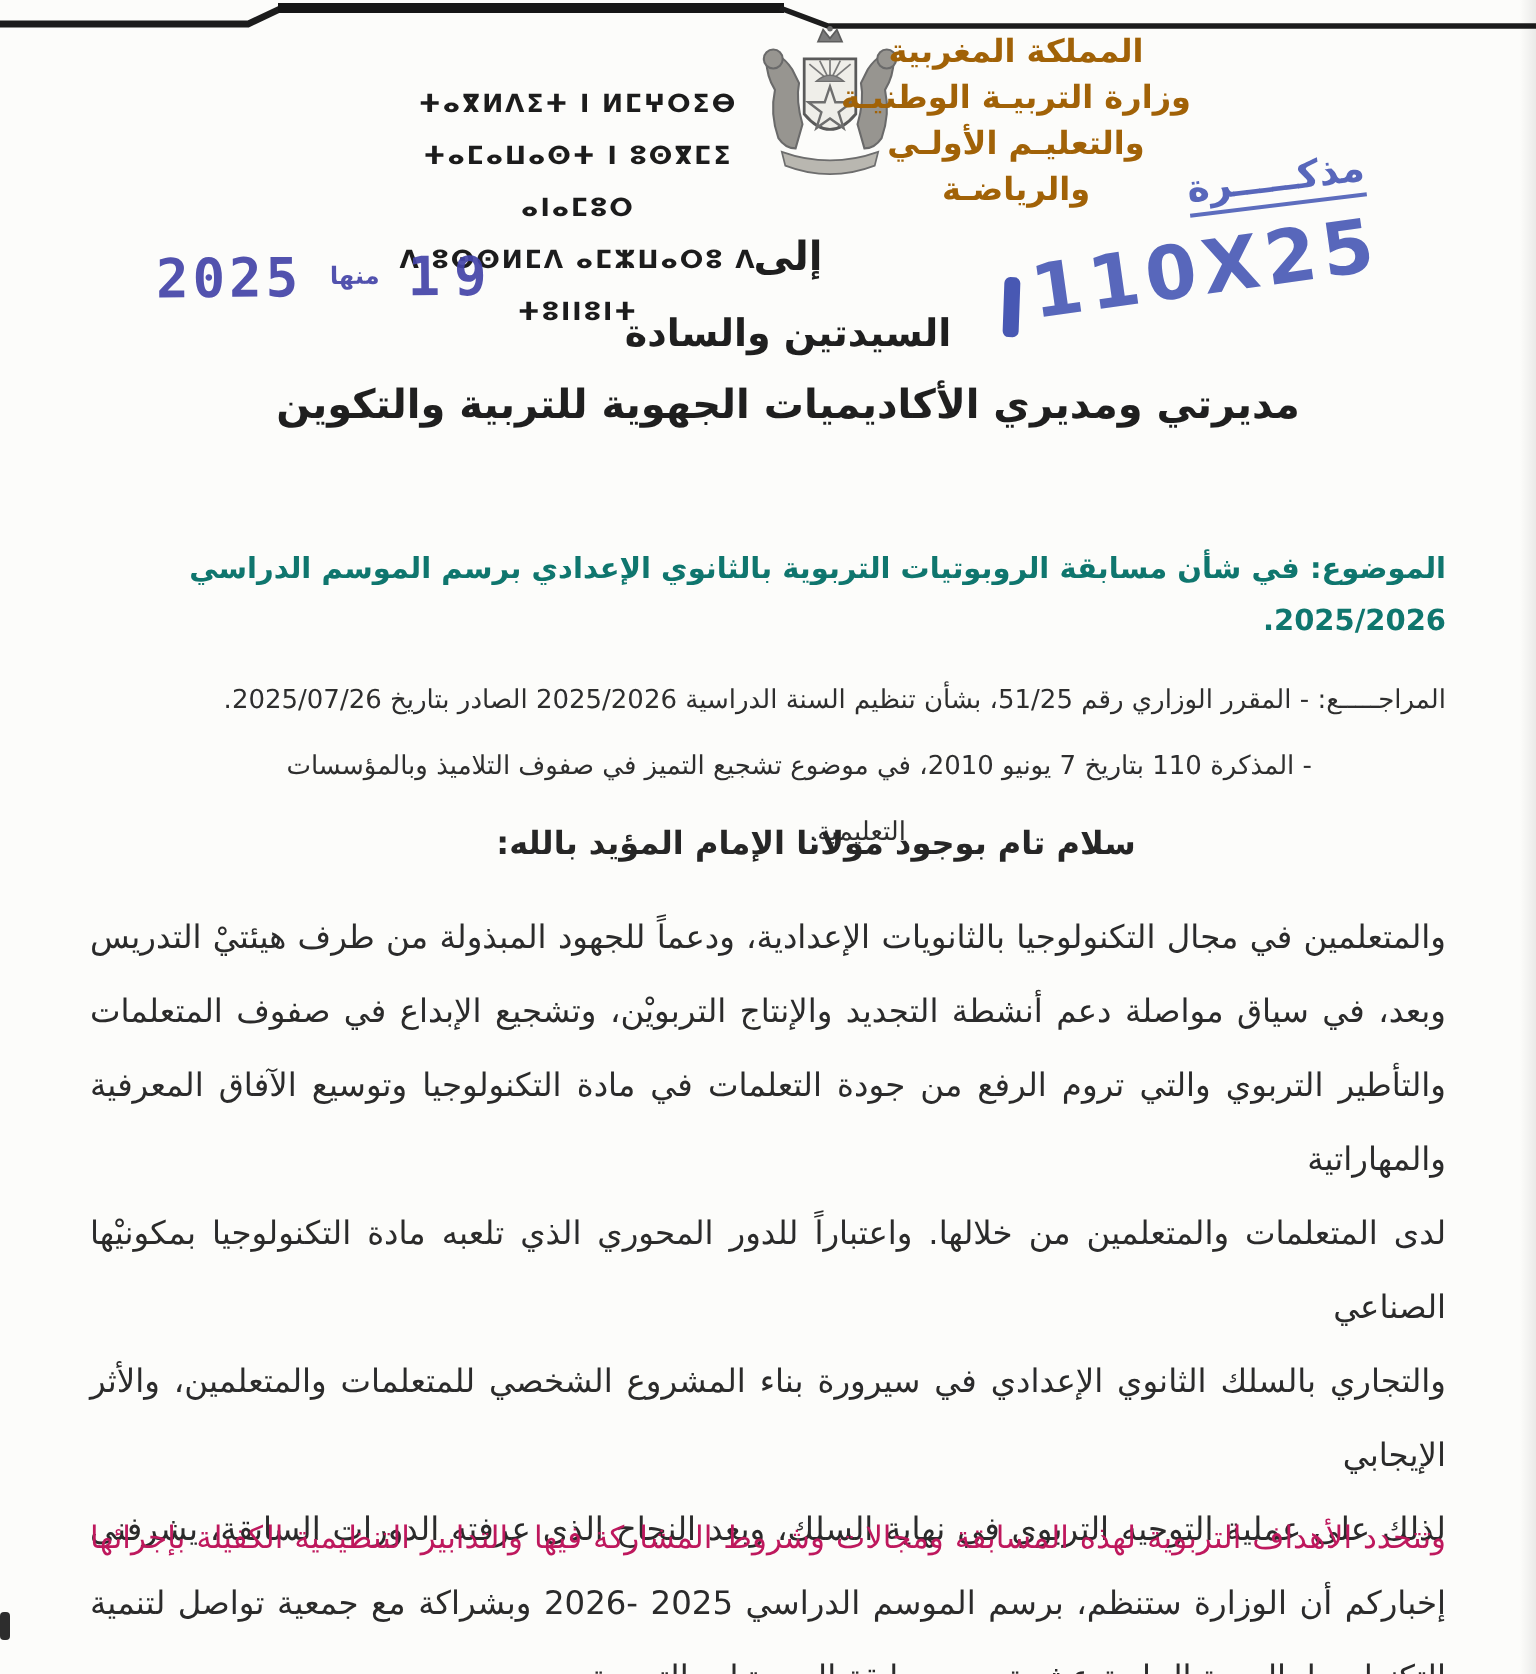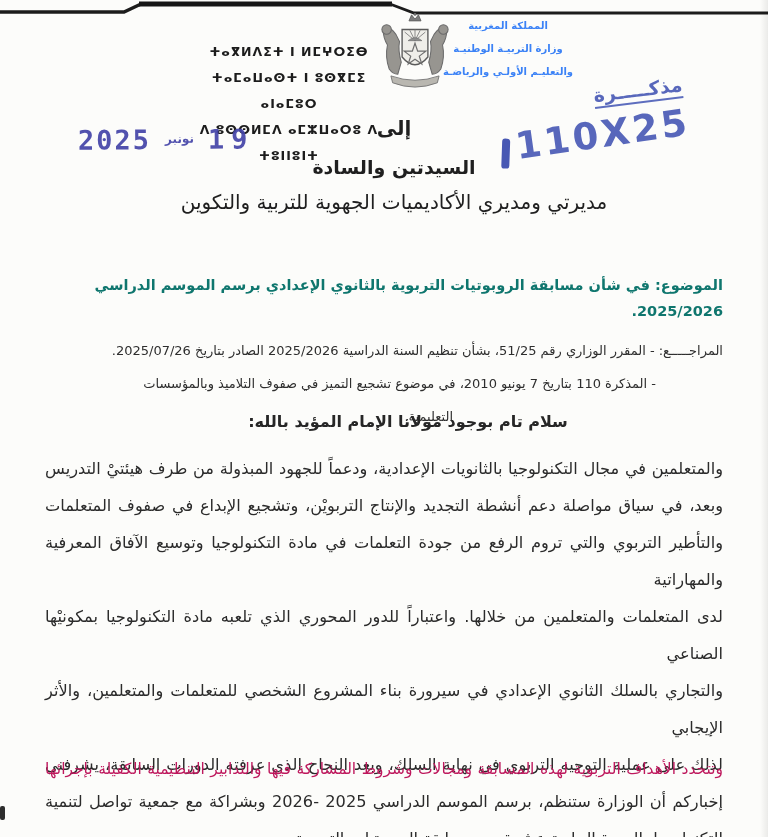"المملكة المغربية" .arabic-block { color: #3b82f6 -> #a16207; font-size: 10px -> 16px }
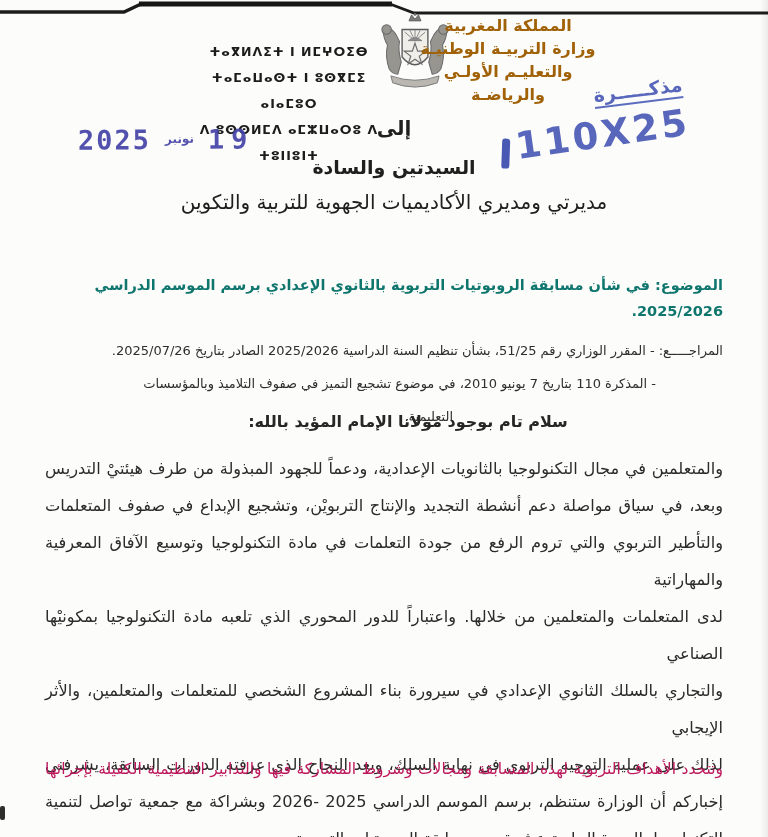"نونبر" span.month { text: نونبر -> منها }
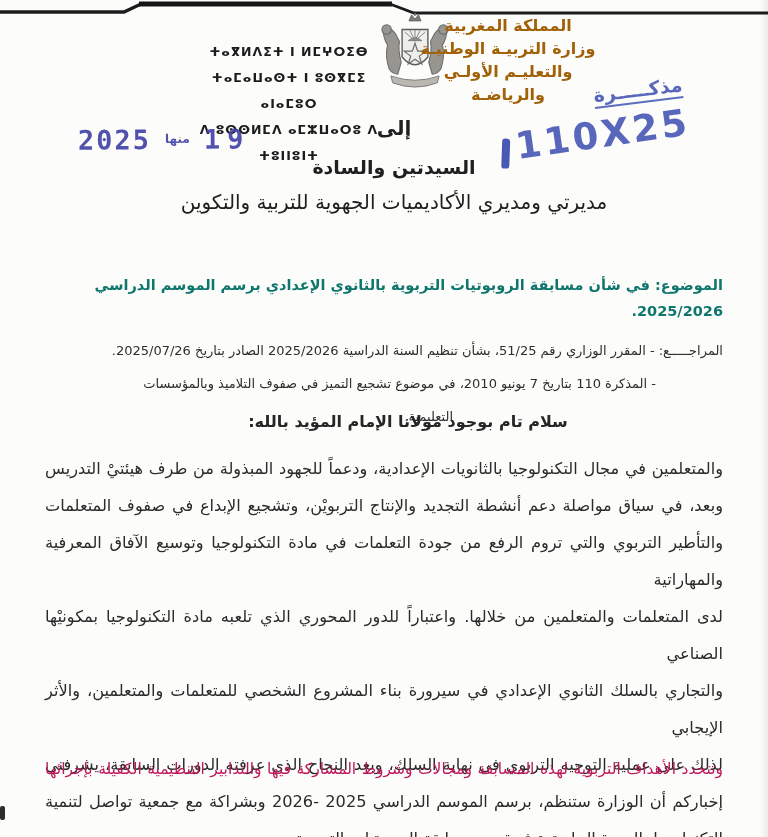"مديرتي ومديري الأكاديميات الجهوية" .addr2 { font-weight: normal -> bold }
